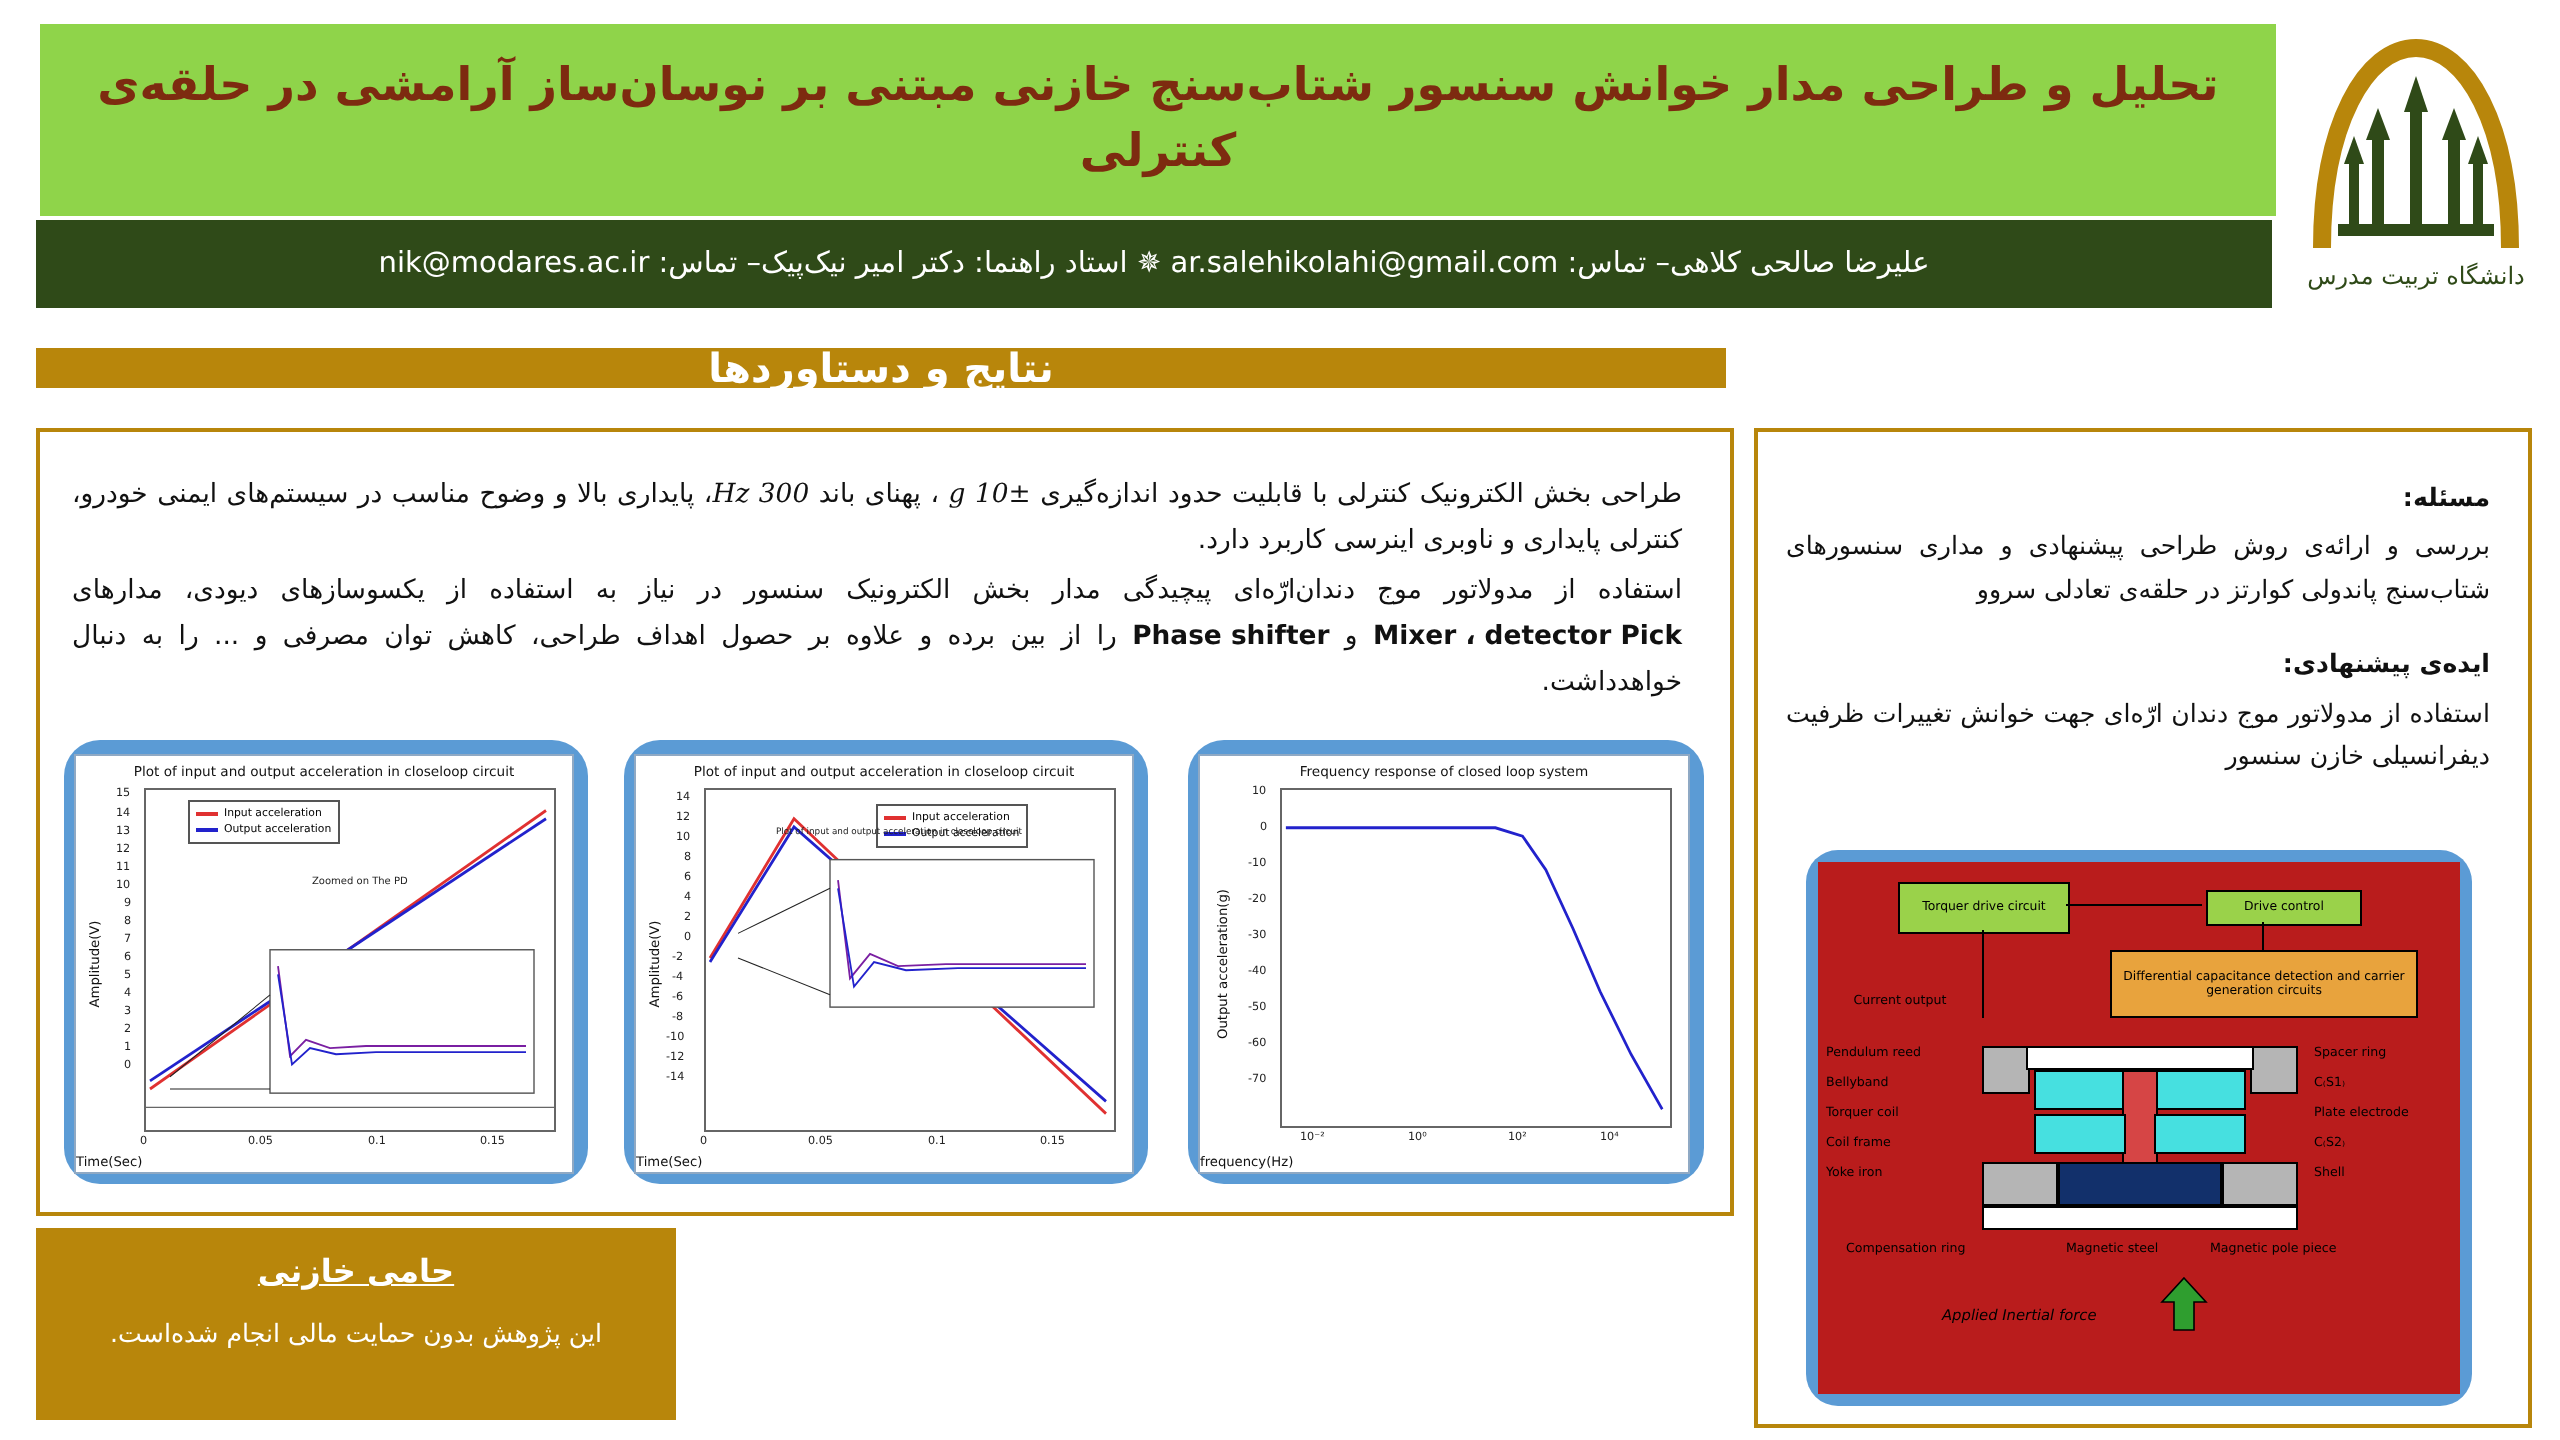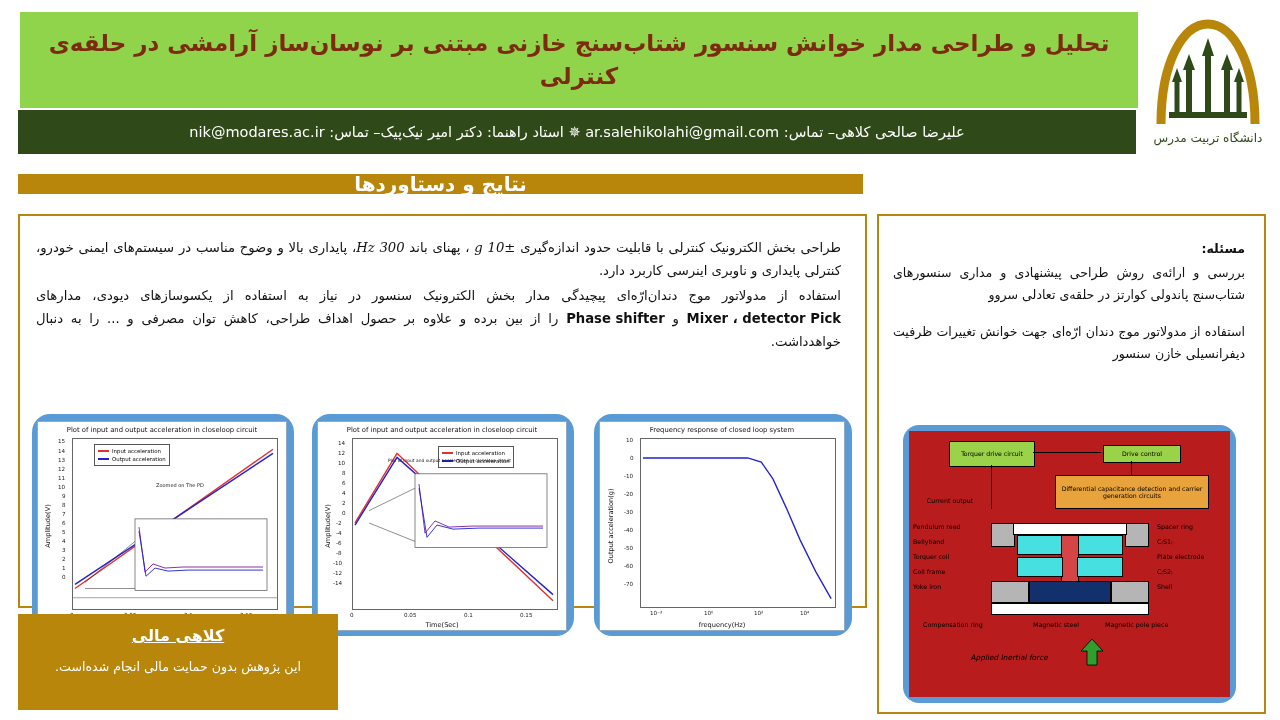"ایده‌ی پیشنهادی:" p.lead { html: none -> <p>ایده‌ی پیشنهادی:</p> }
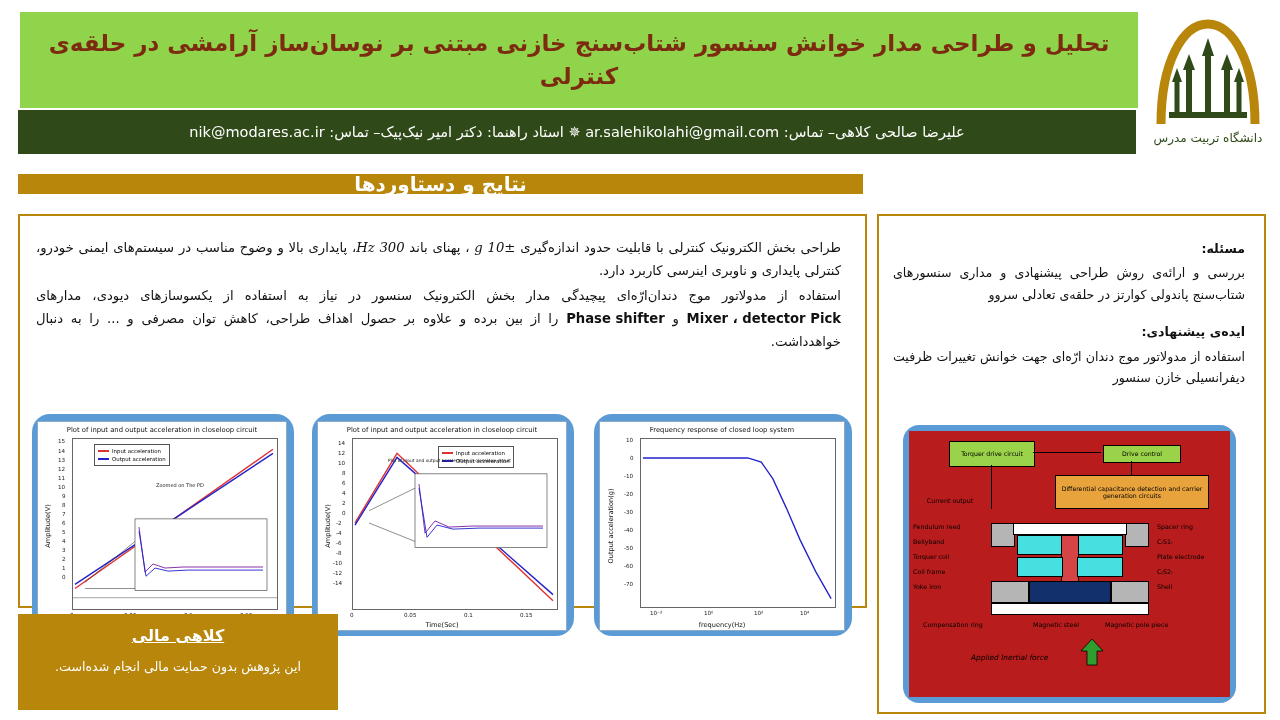"Plot of input and output" .chart-card { margin-top: 44px -> none }
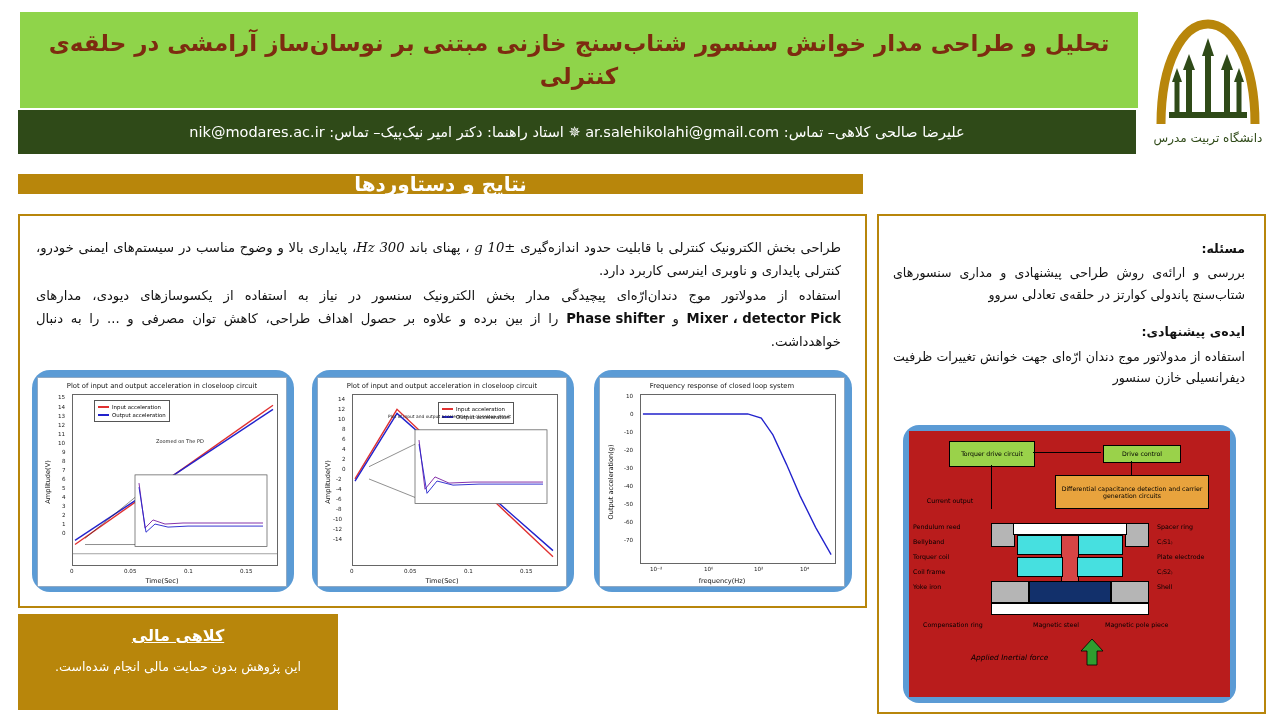"Time(Sec)" .ch-xlabel { text-align: center -> none }
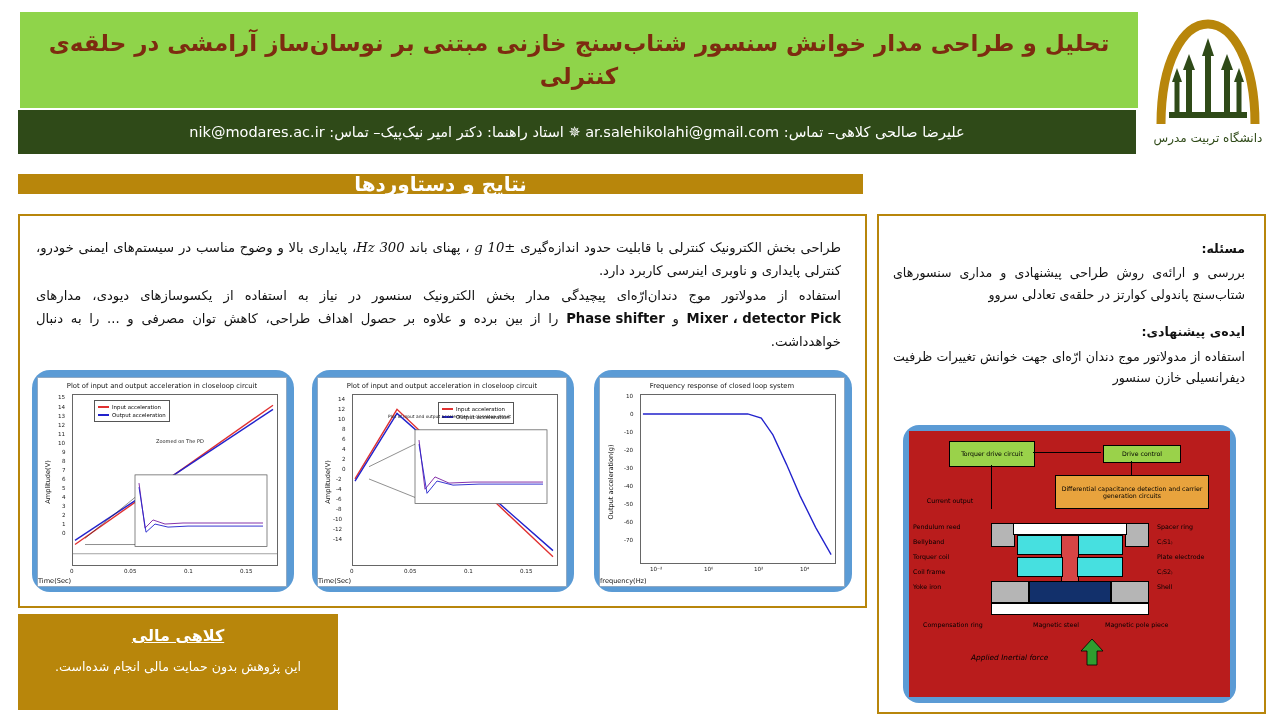"کلاهی مالی" div.f-title { text: کلاهی مالی -> حامی خازنی }
